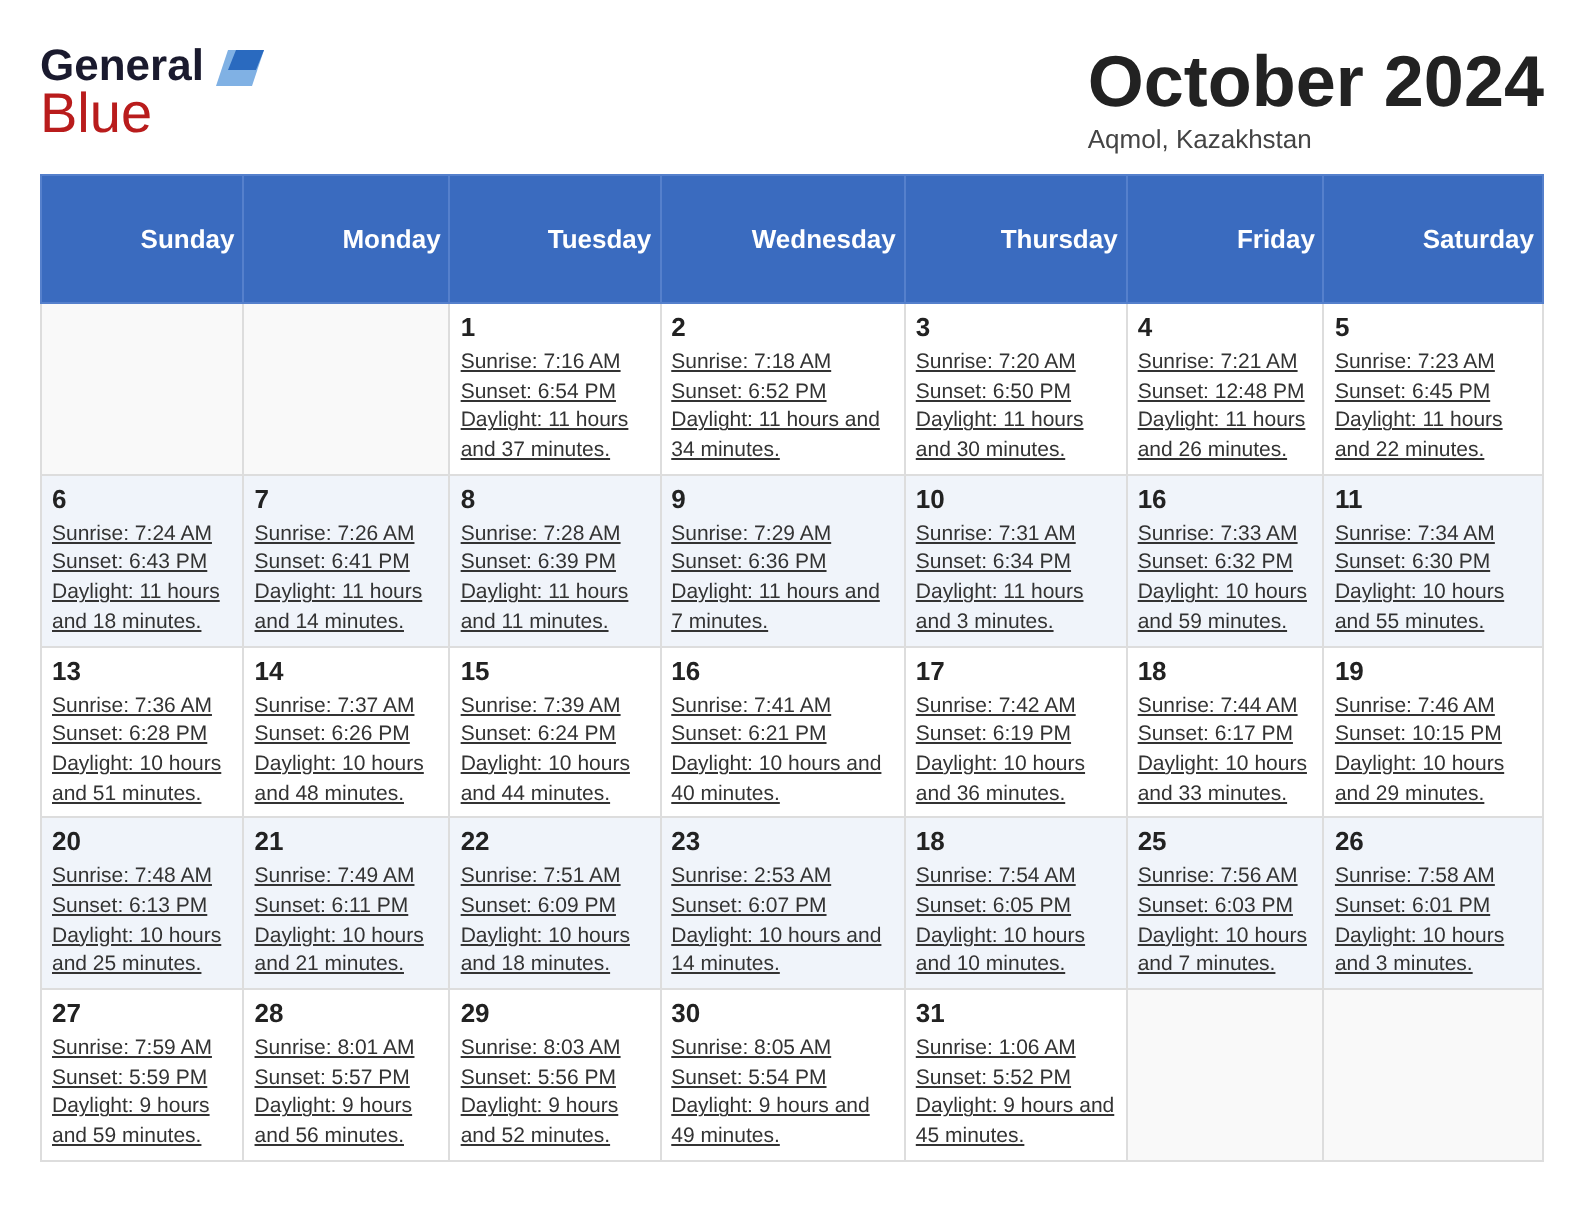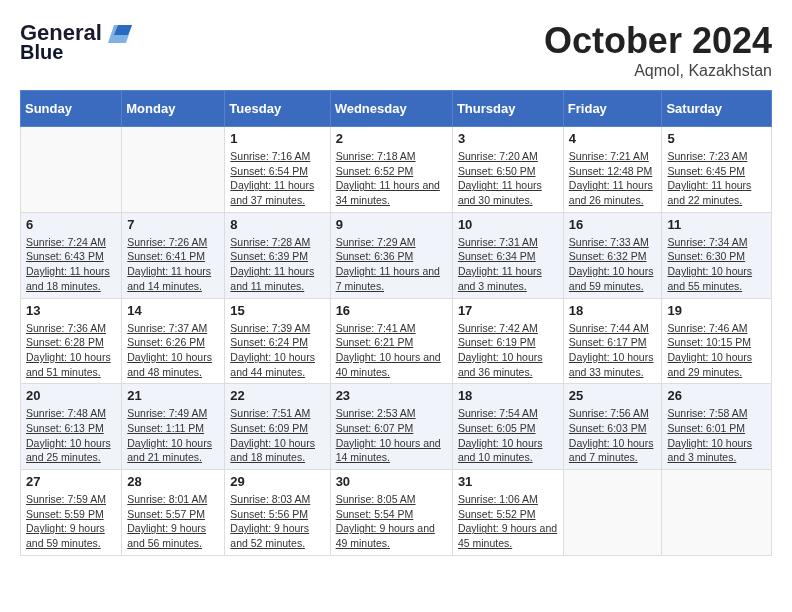"Blue" div { color: #0f172a -> #b91c1c; font-size: 20px -> 28px; font-weight: bold -> normal }
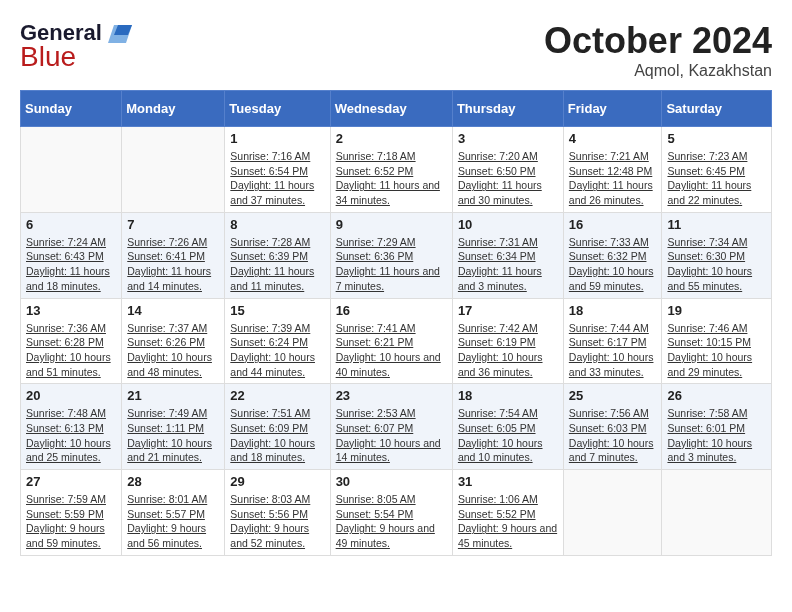"October 2024" .title-block { text-align: right -> none }
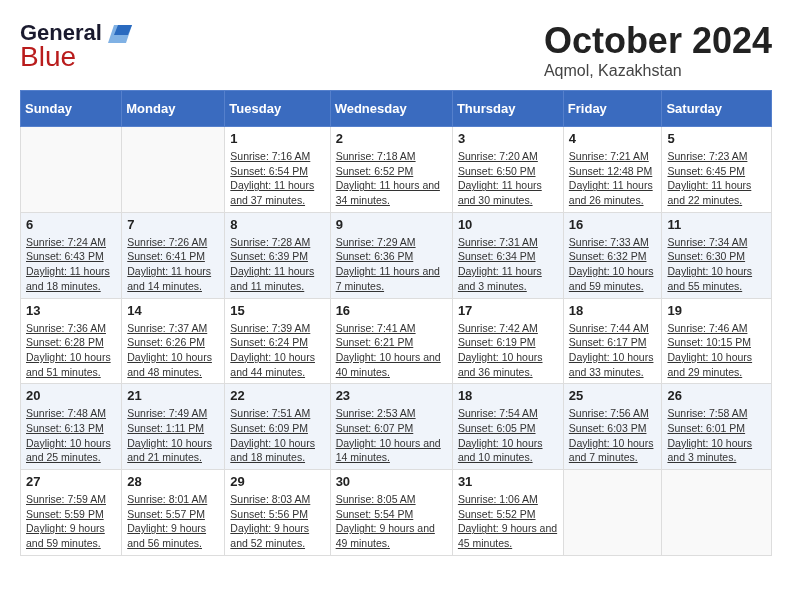"Aqmol, Kazakhstan" .location { font-size: 16px -> 13px }
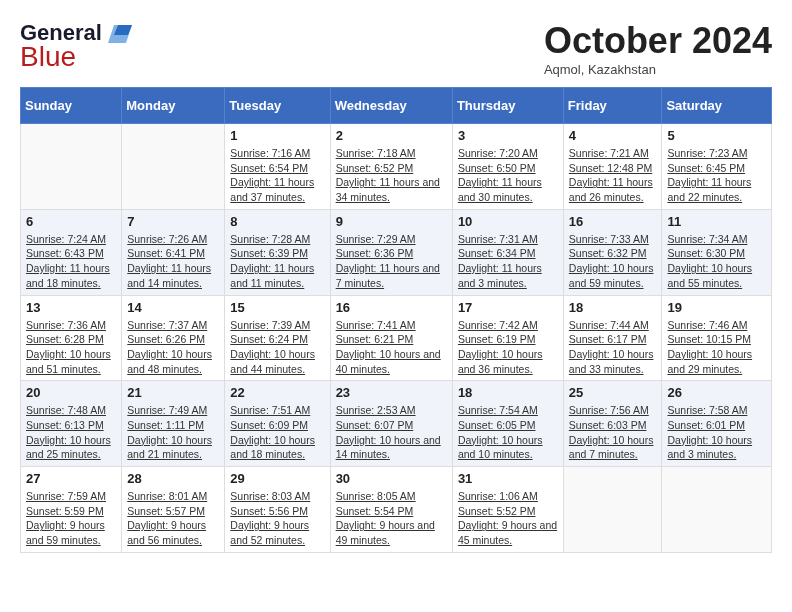"Sunday" thead th { padding: 10px 4px -> 24px 4px; text-align: left -> right }
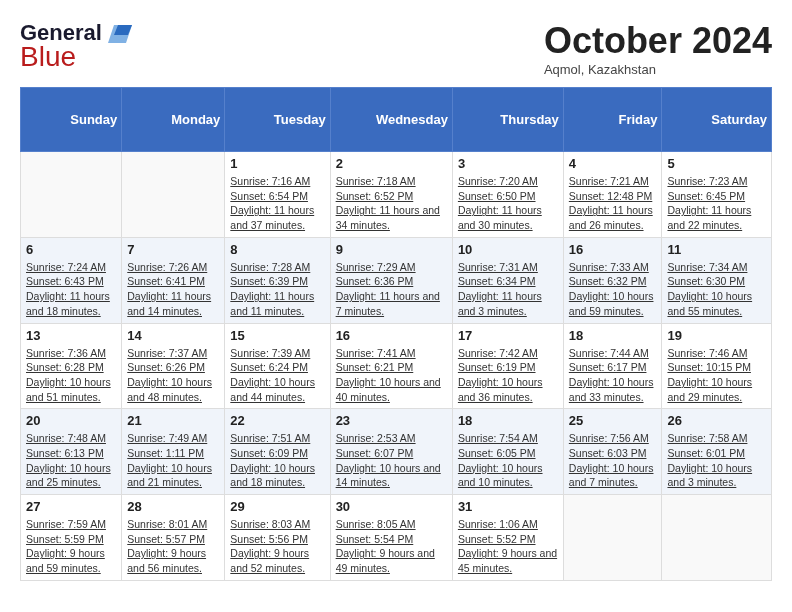"Sunrise: 7:49 AM Sunset: 1:11" div.cell-text { text: 1:11 -> 6:11 }
